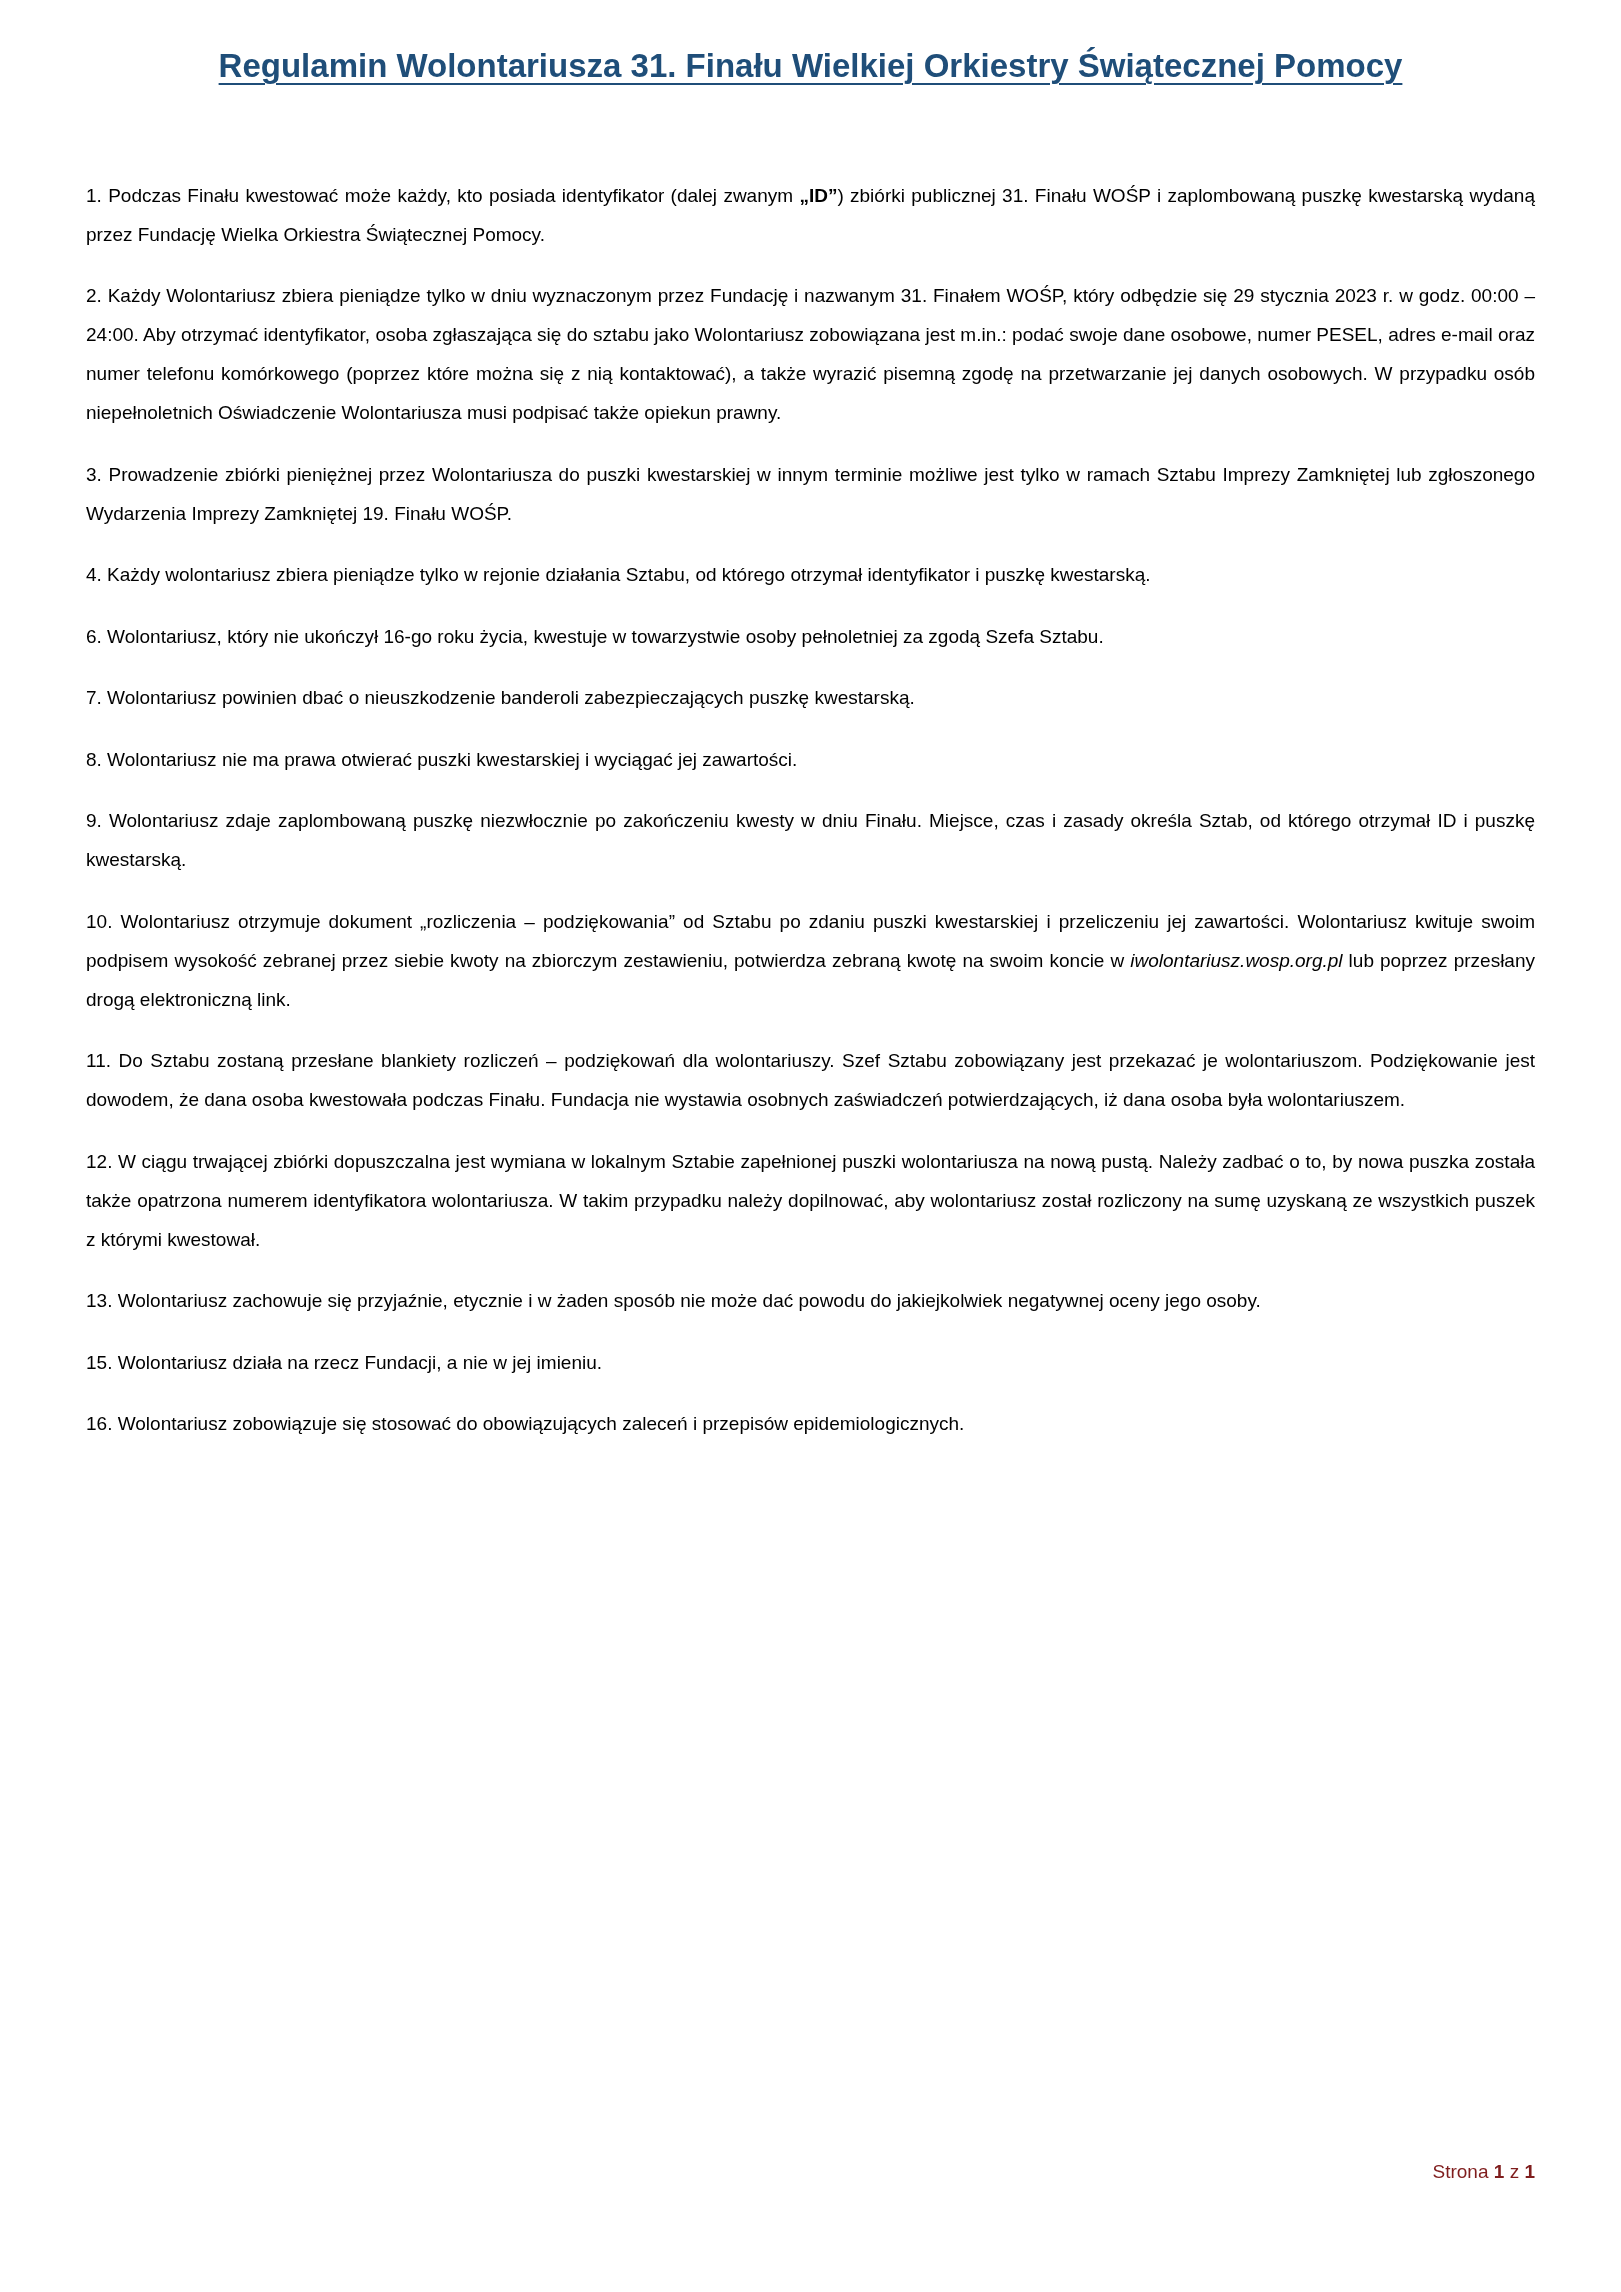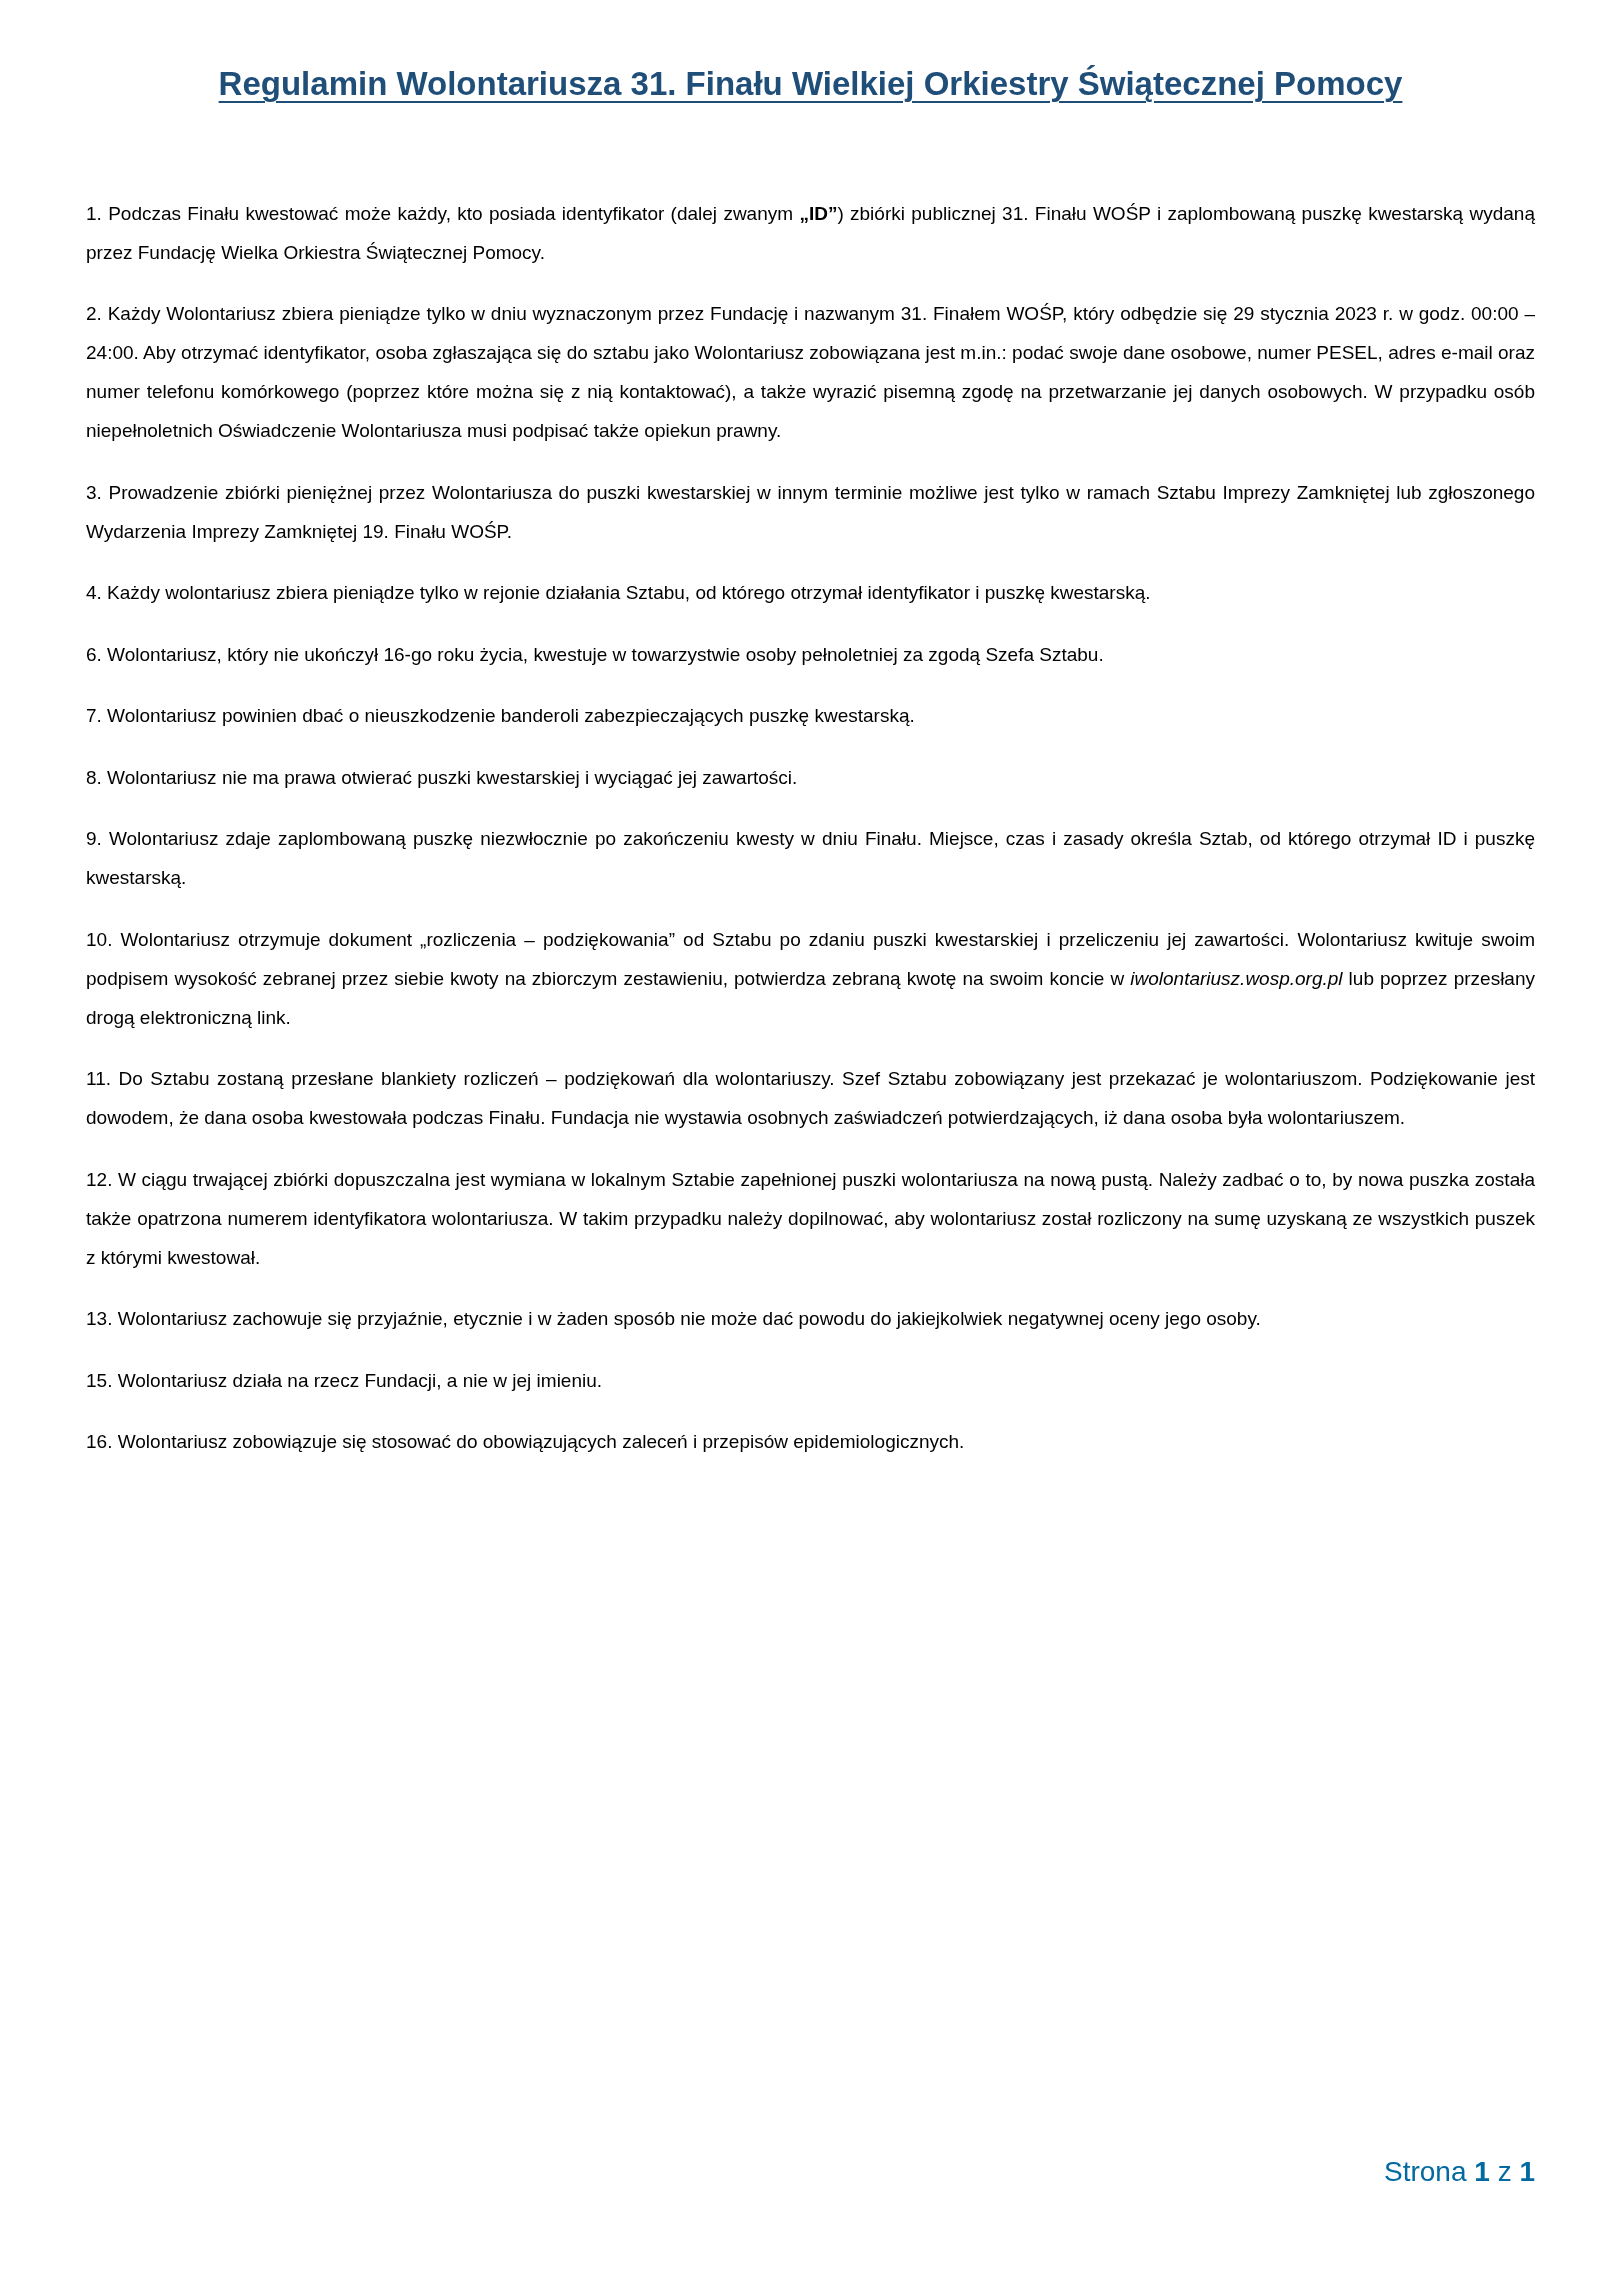"Regulamin Wolontariusza 31. Finału" .page { padding: 63px 86px 0 86px -> 45px 86px 0 86px }
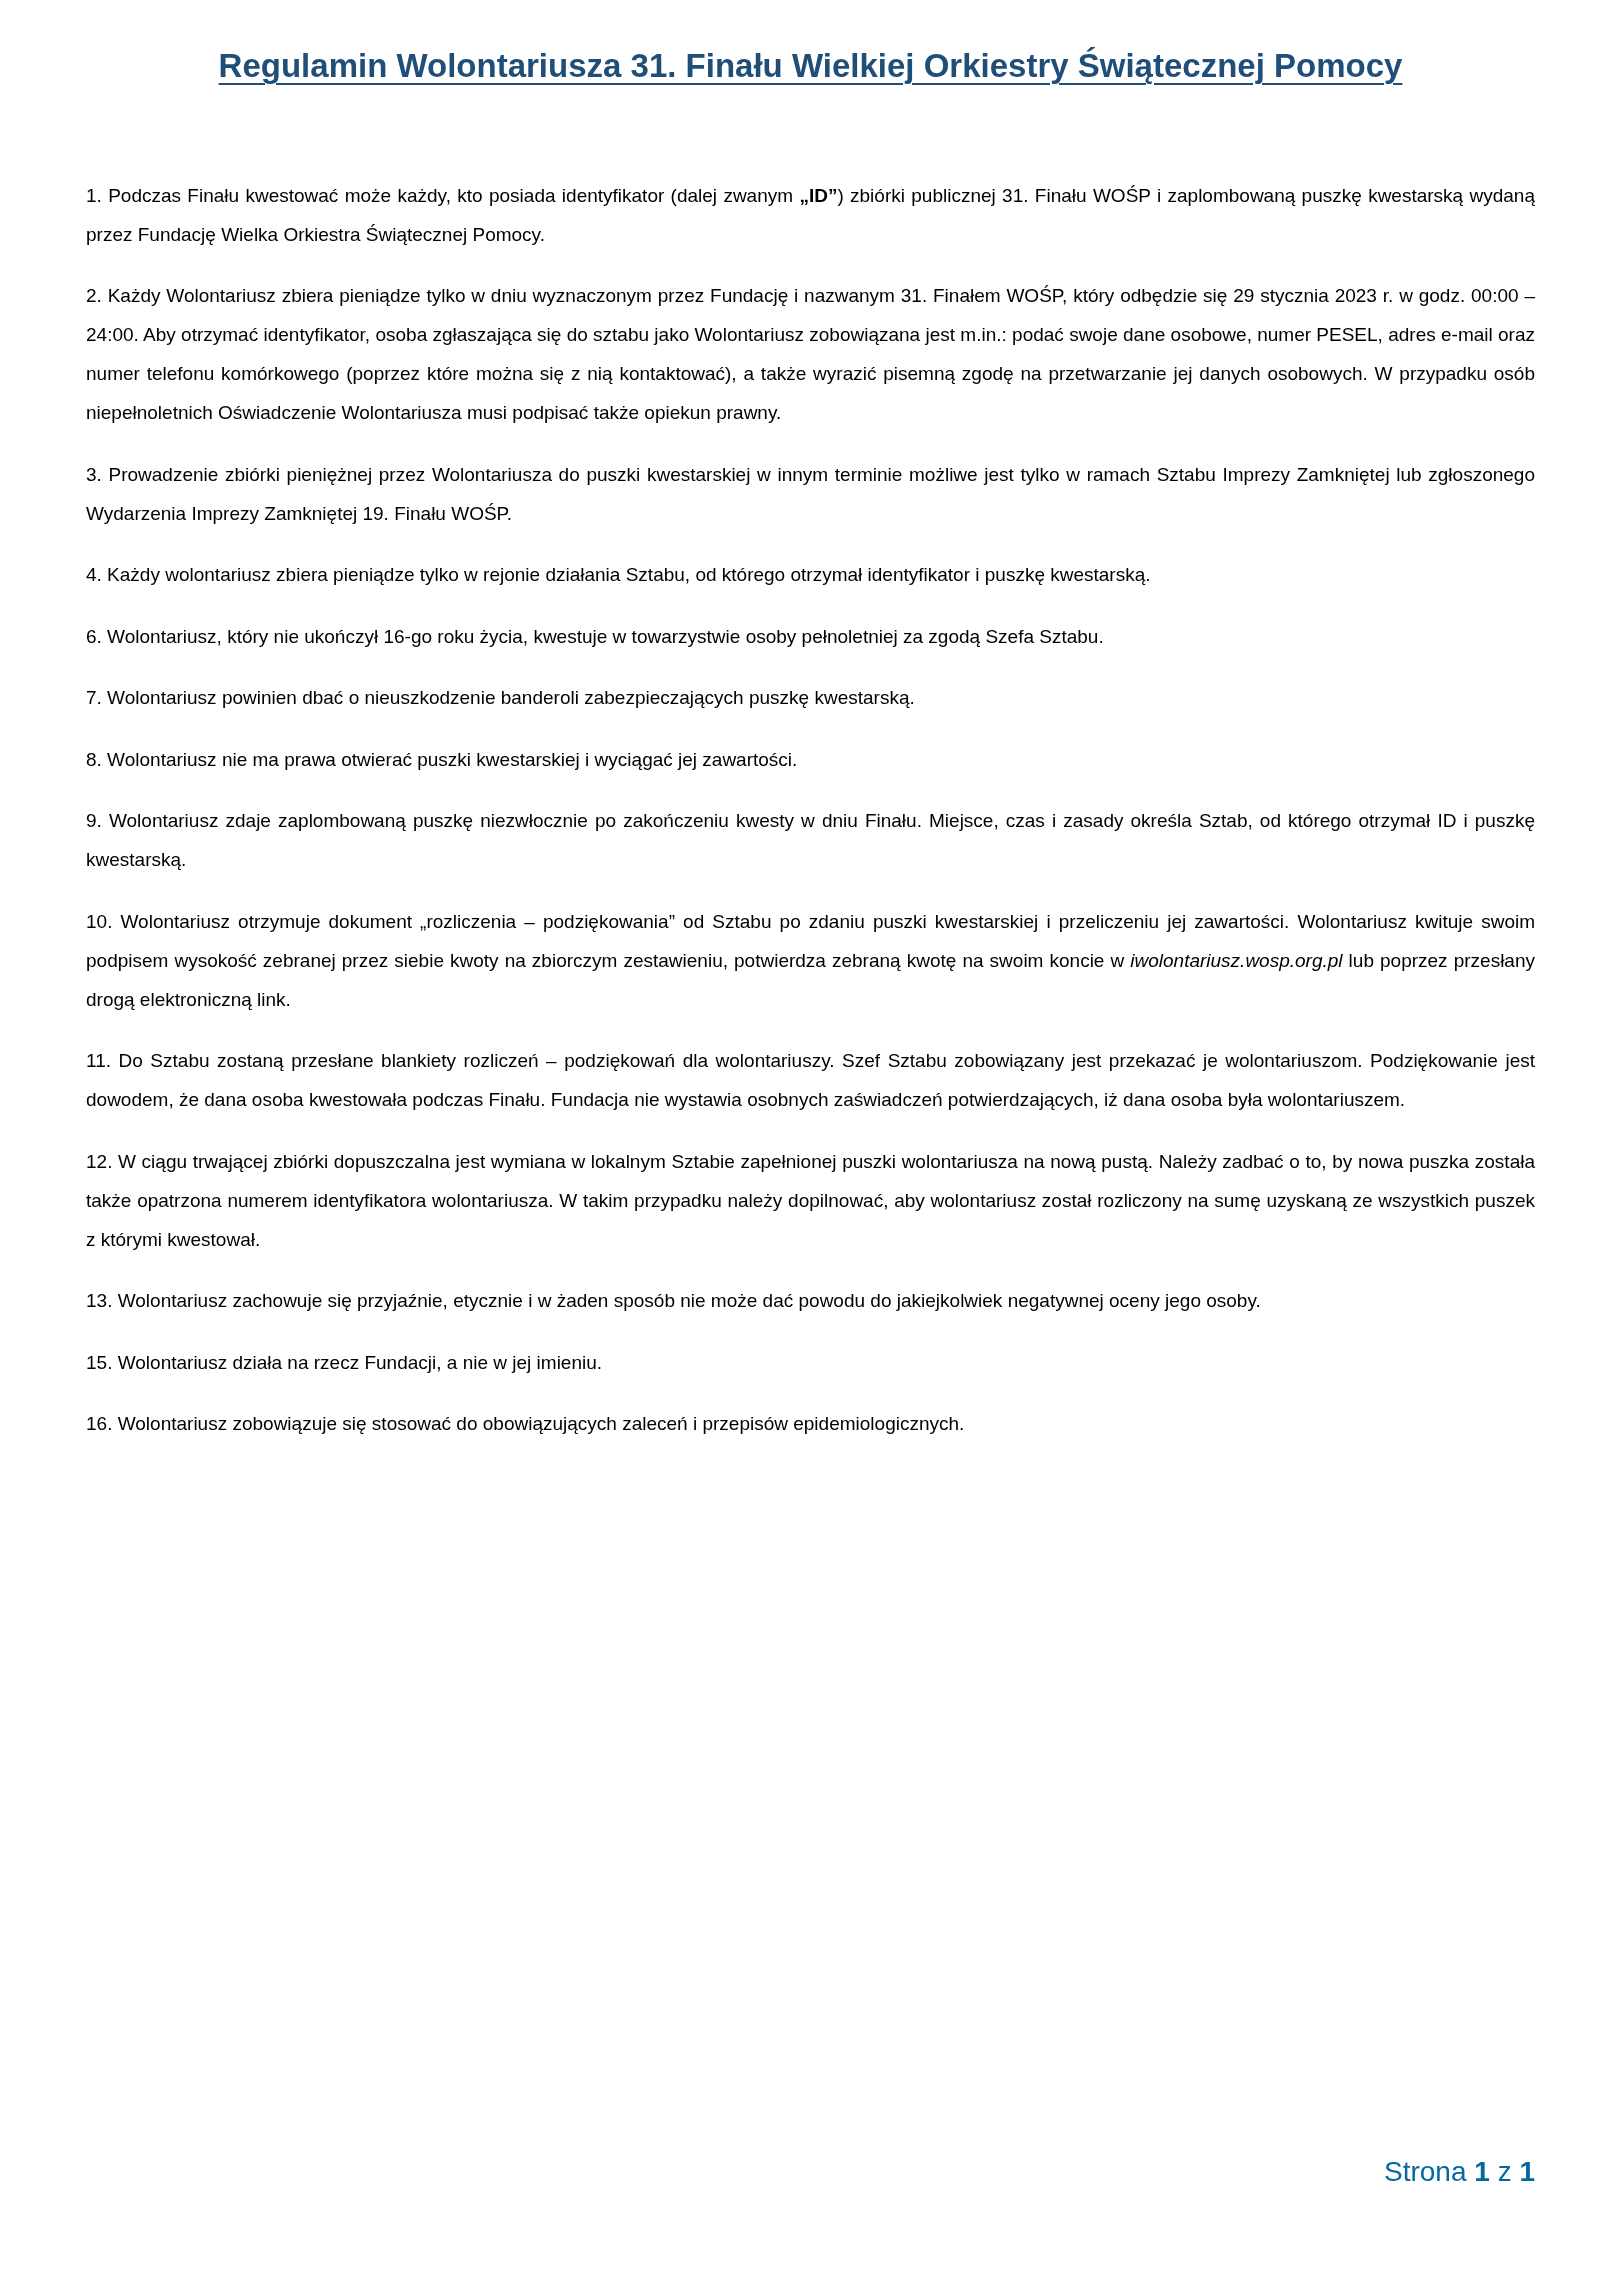"Strona 1 z 1" .page-footer { color: #0369a1 -> #7f1d1d; font-size: 28px -> 19px }
